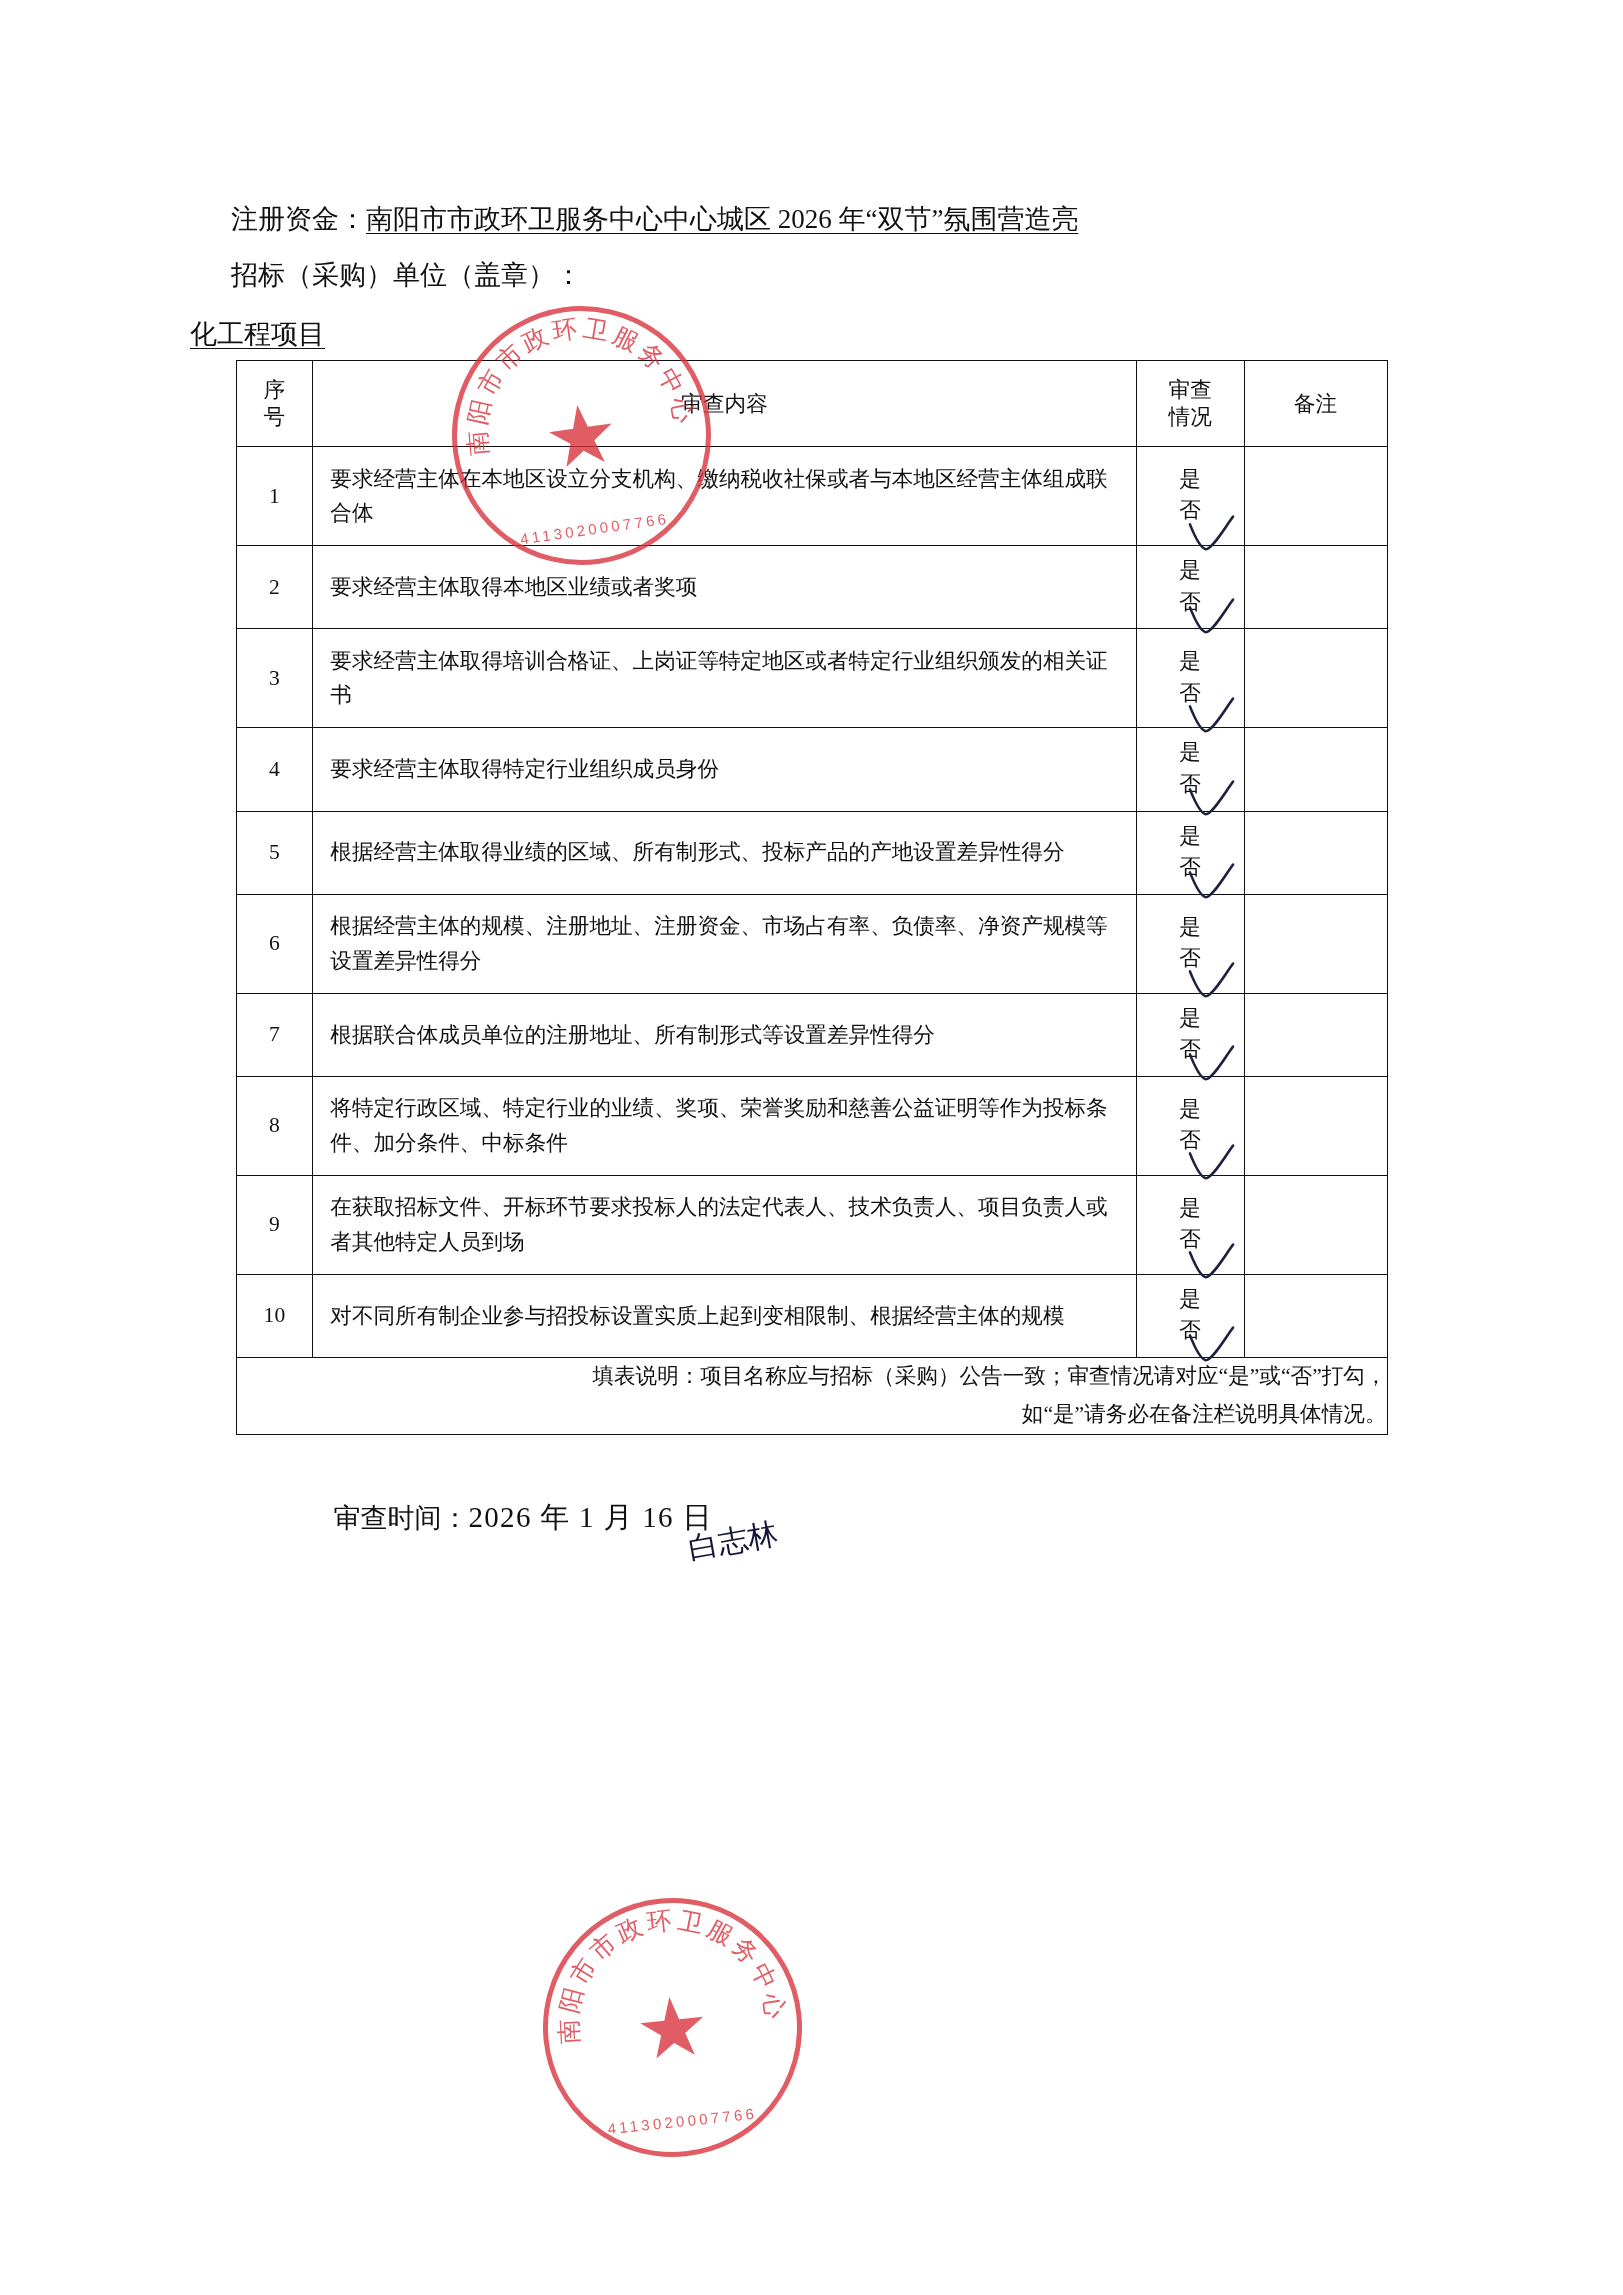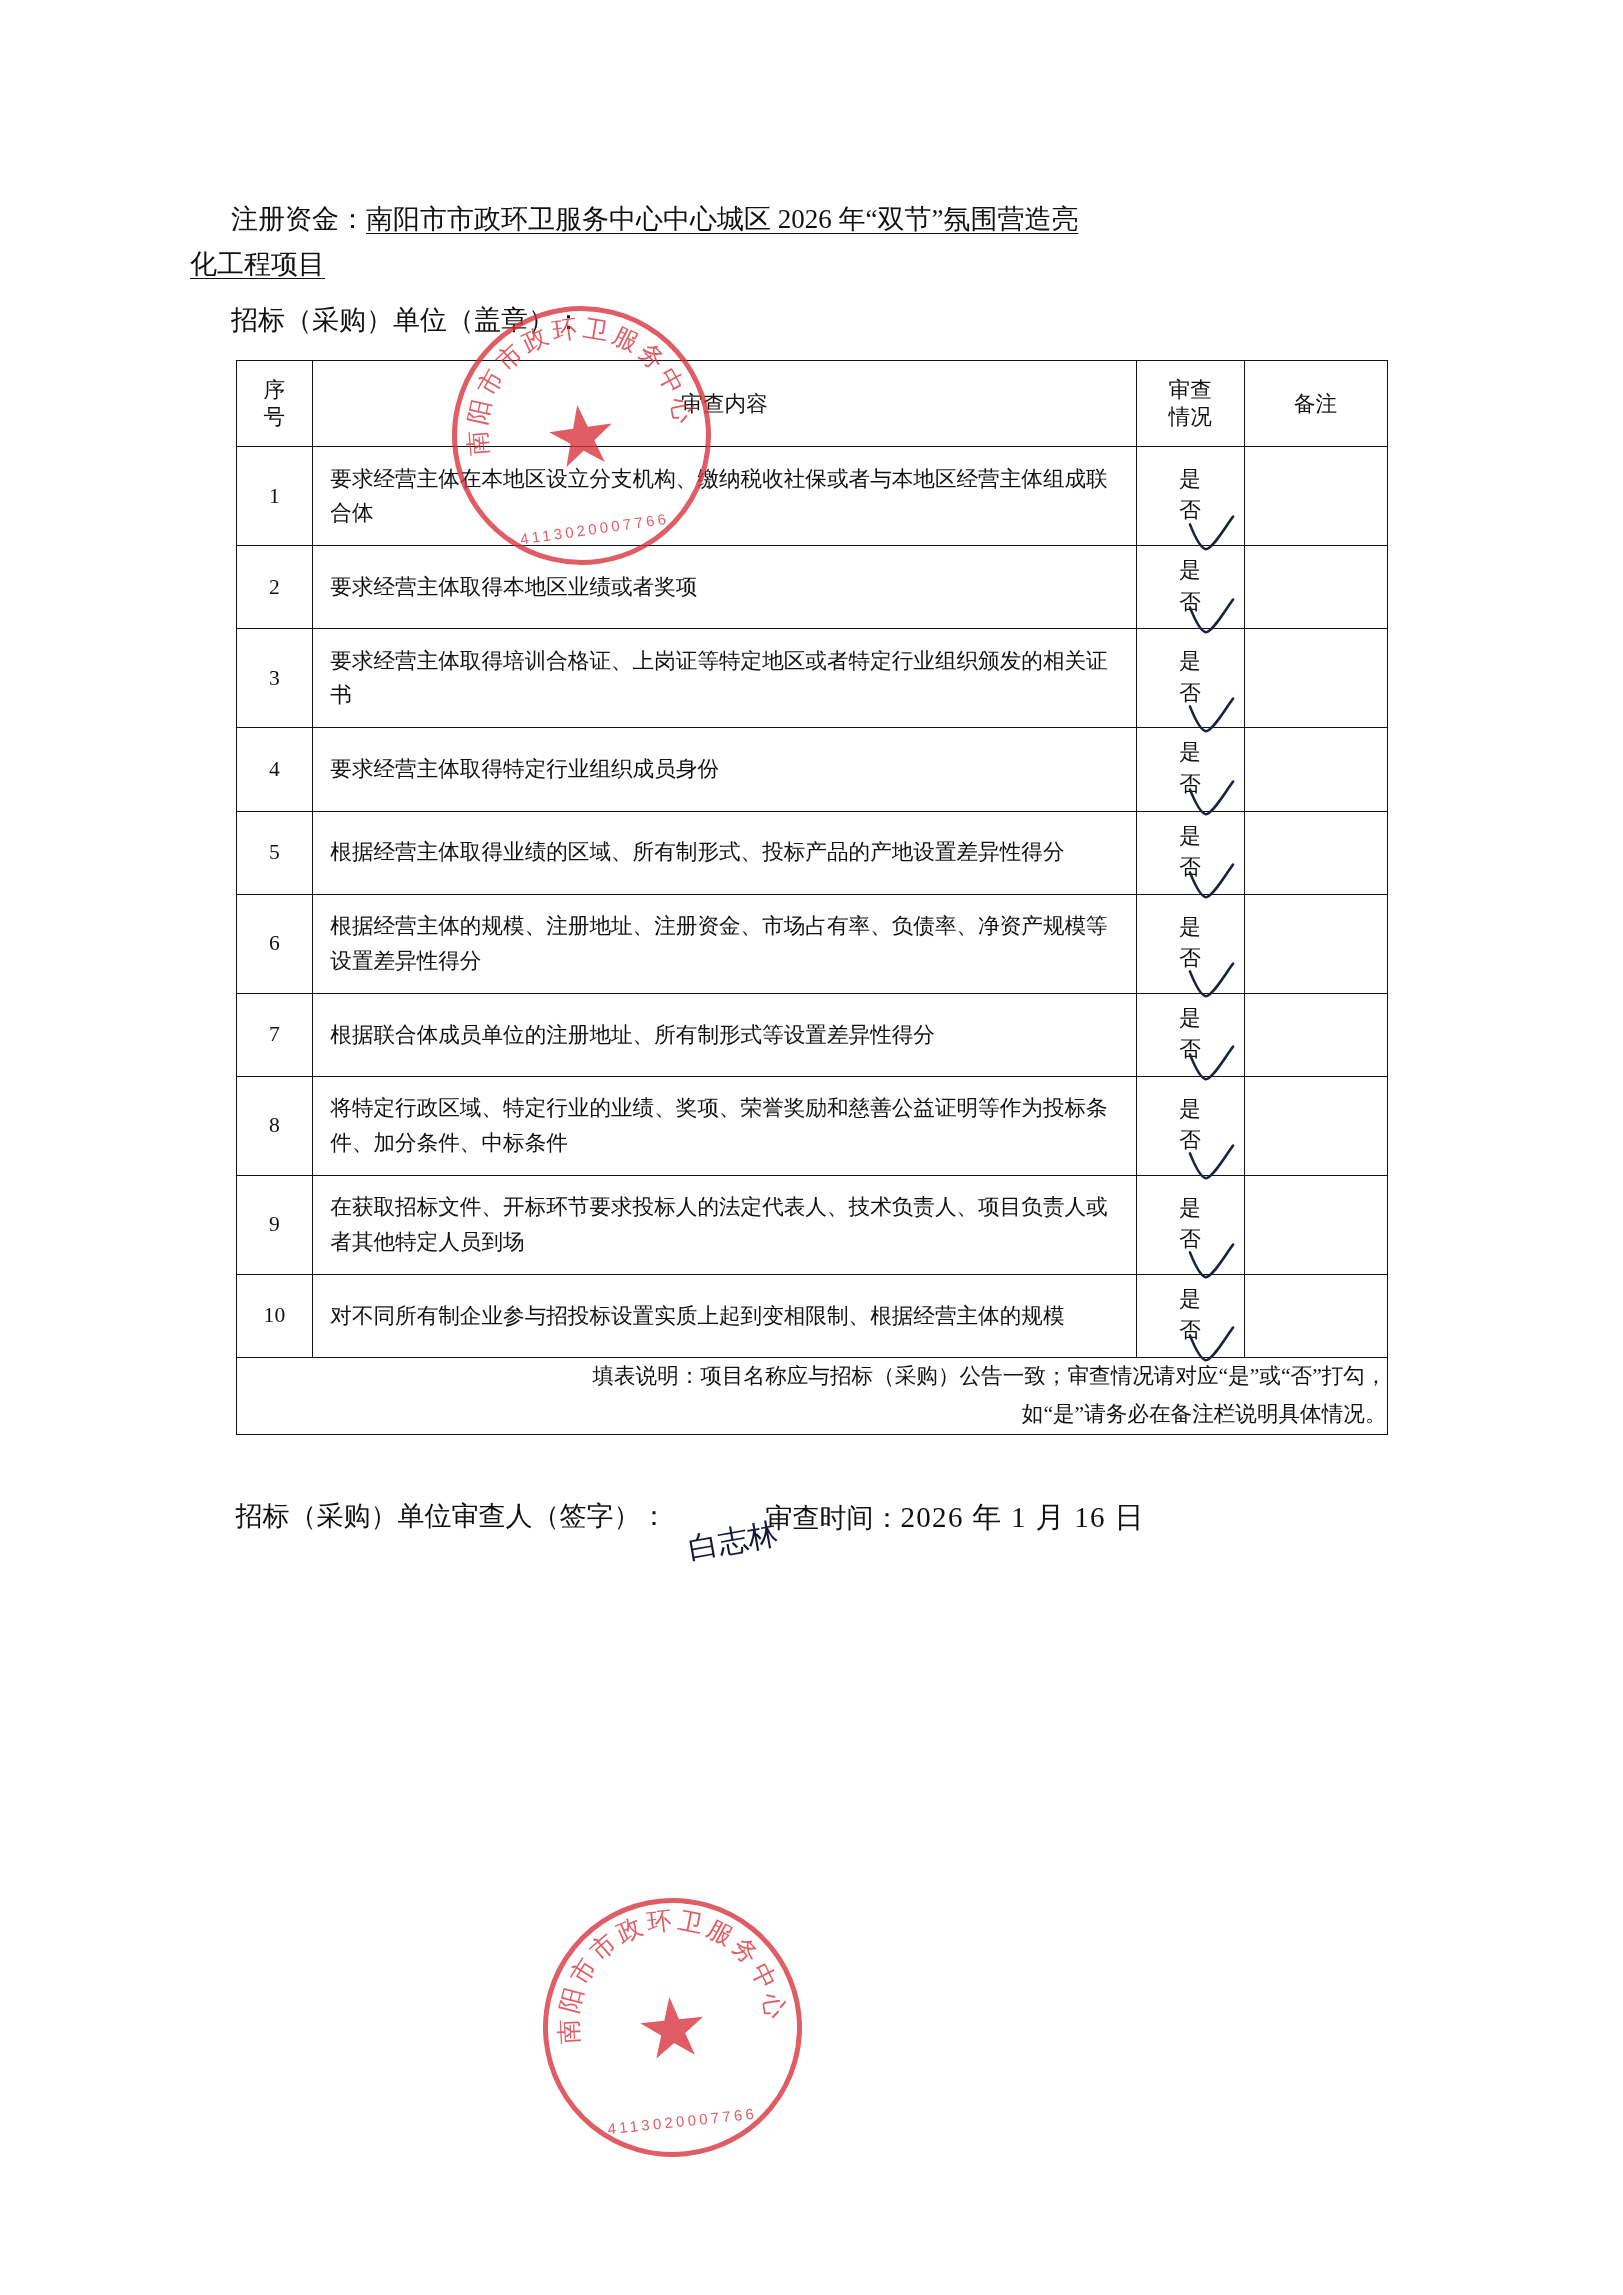"化工程项目" div.field-line { order: before "招标（采购）单位（盖章）：" -> after "招标（采购）单位（盖章）：" }
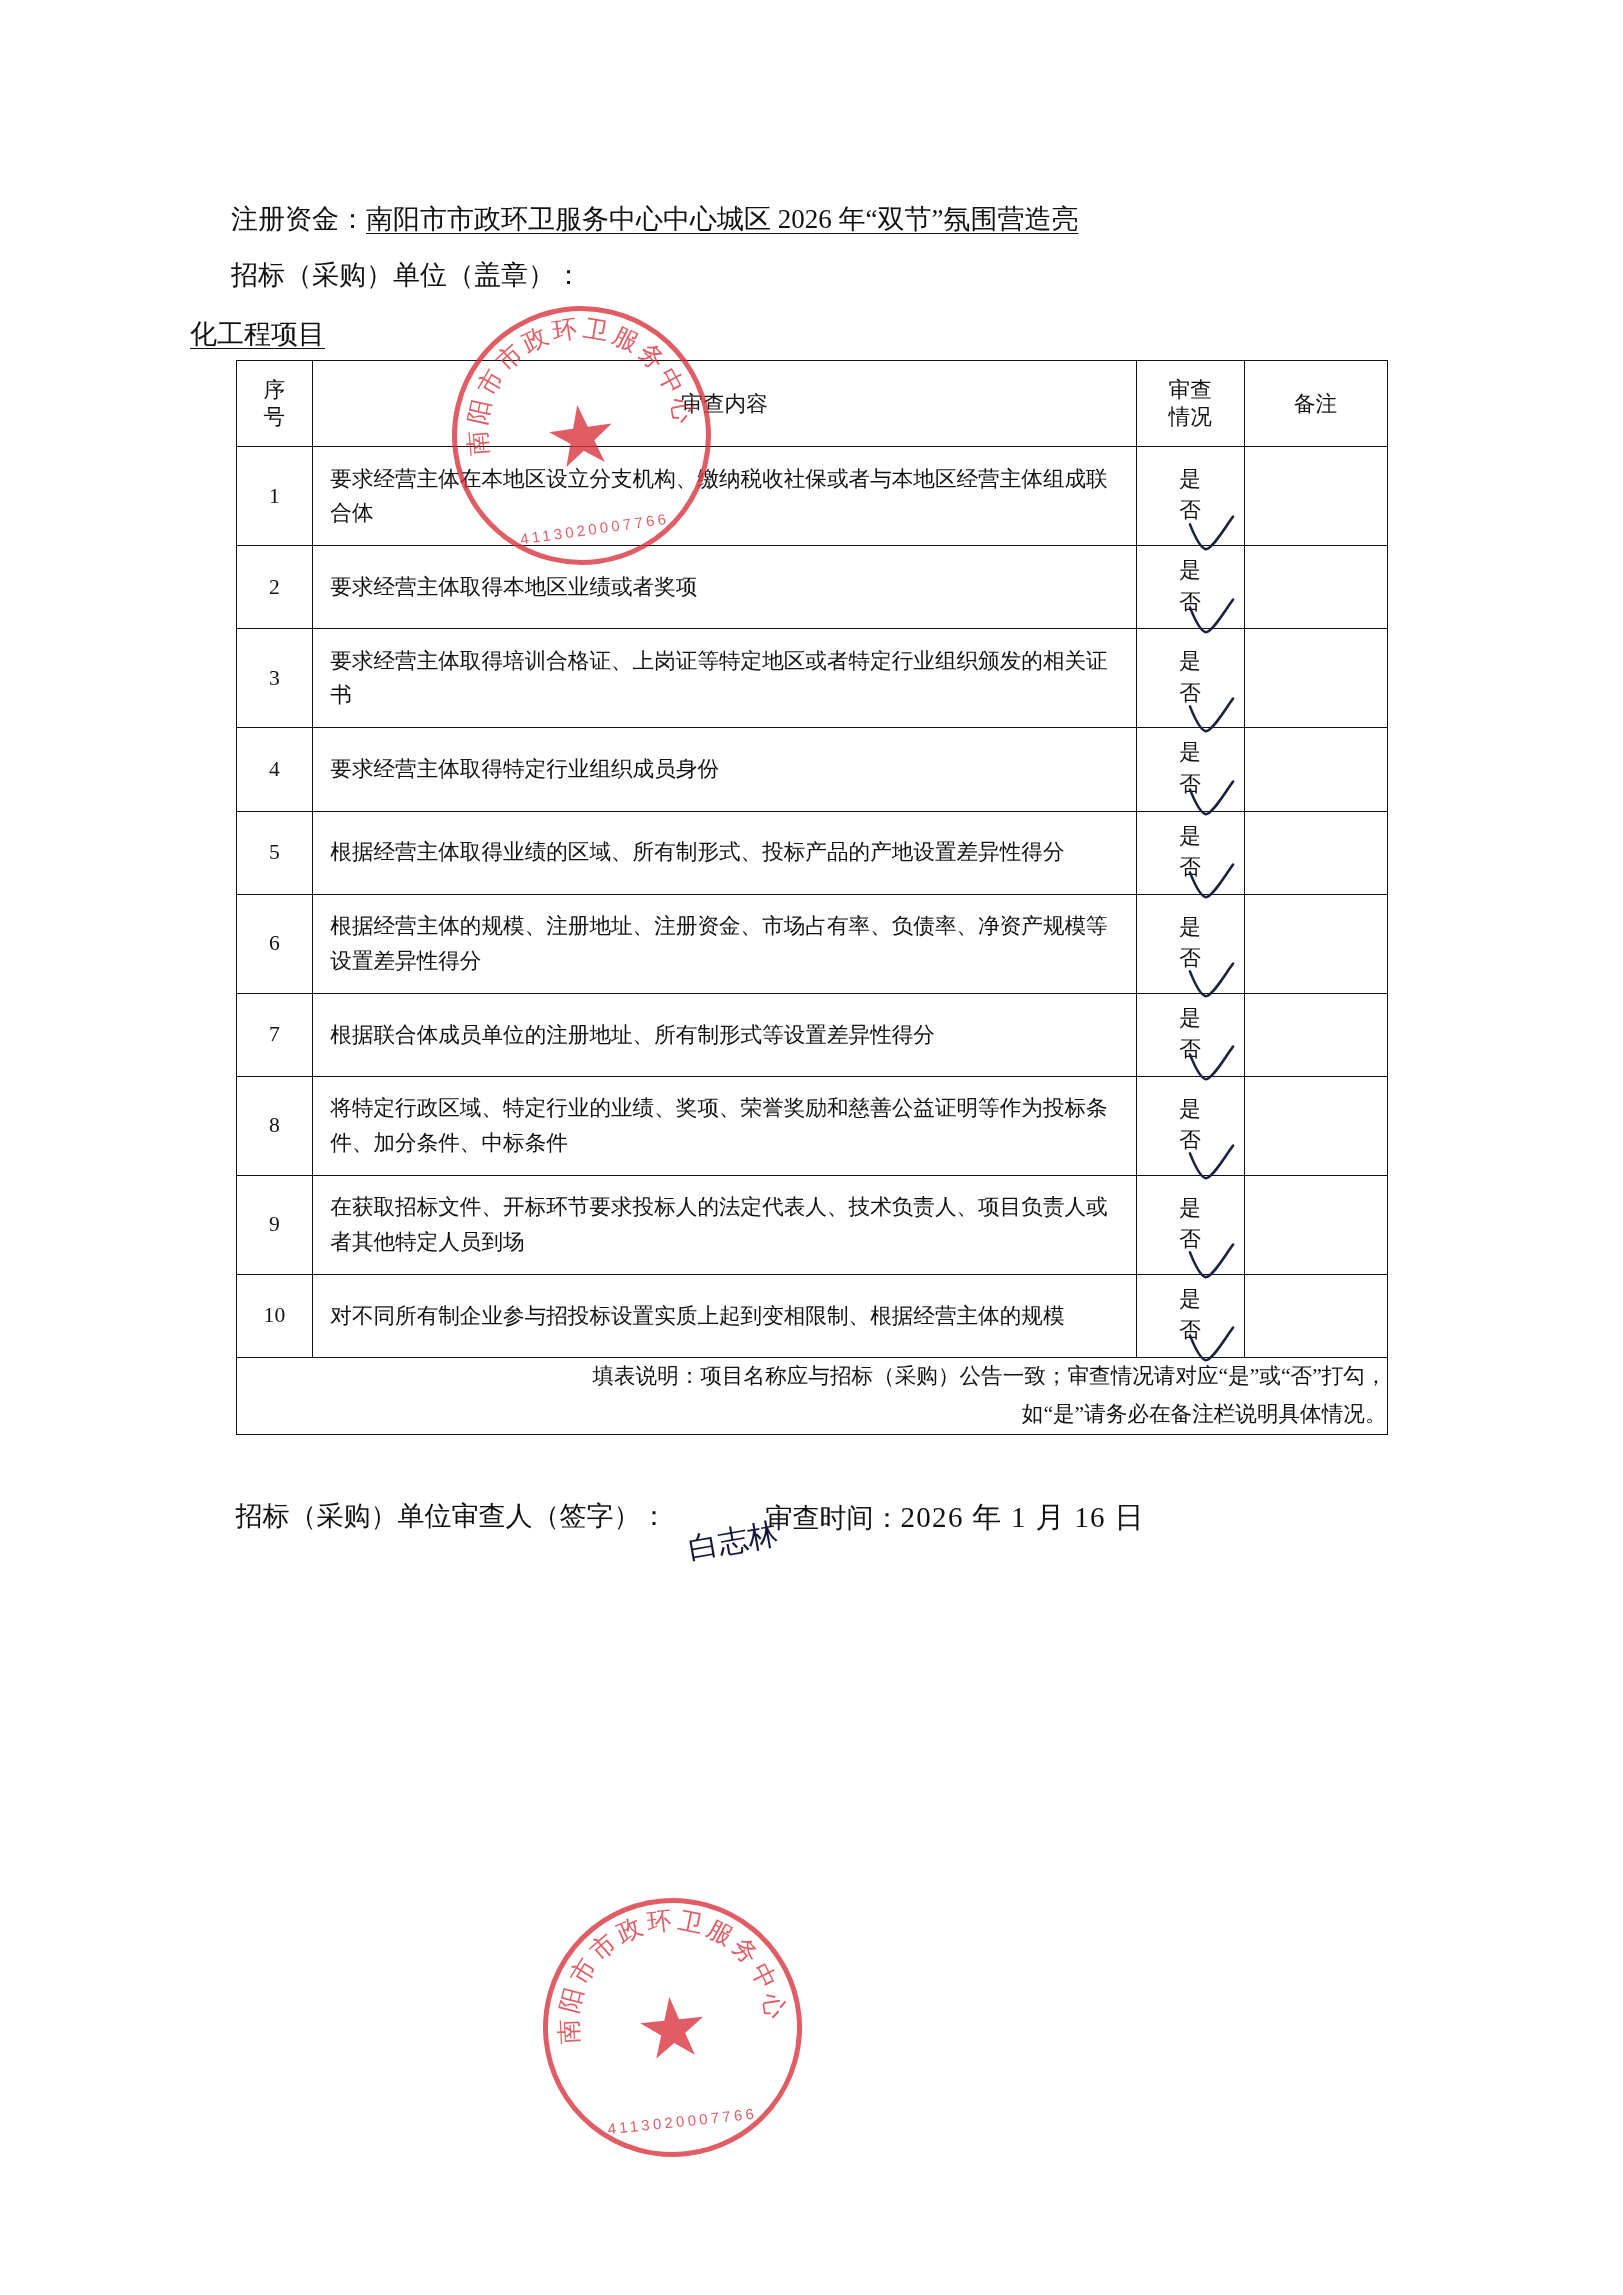"招标（采购）单位审查人（签字）：" div.sign-left { html: <div>招标（采购）单位审查人（签字）：</div> -> none }
